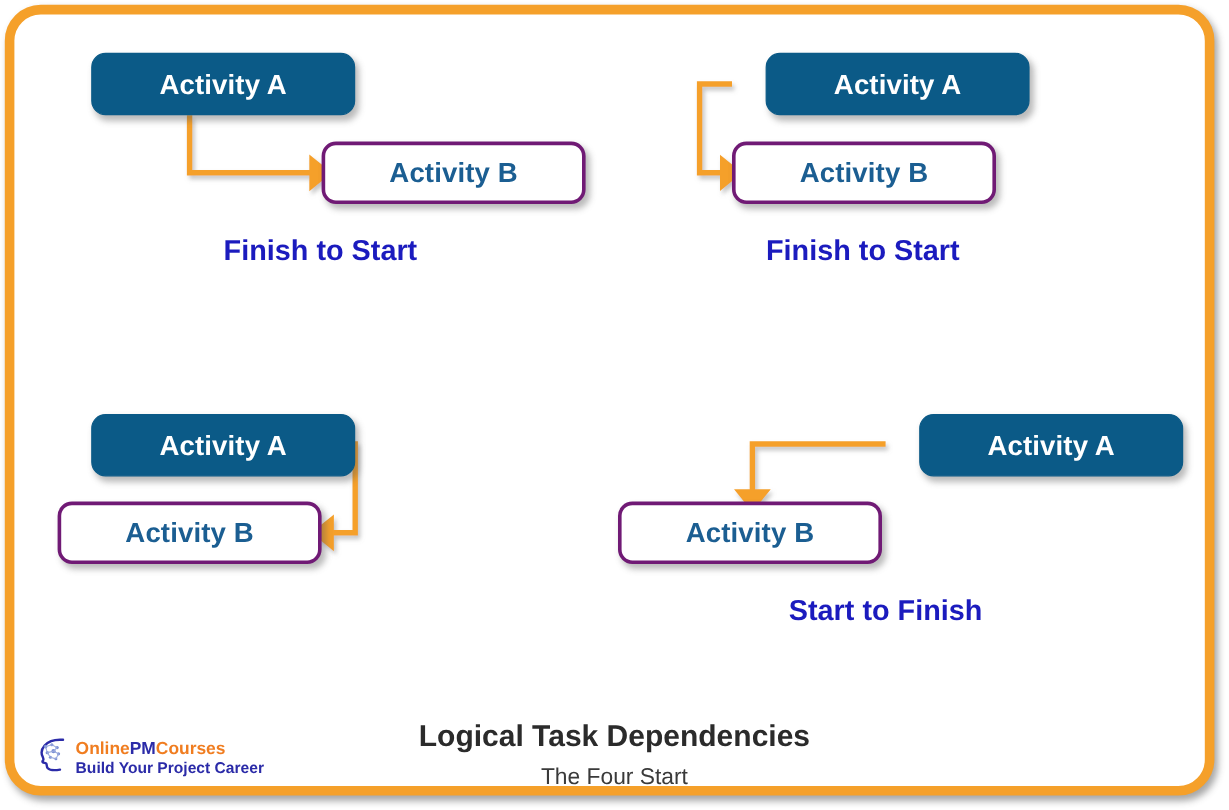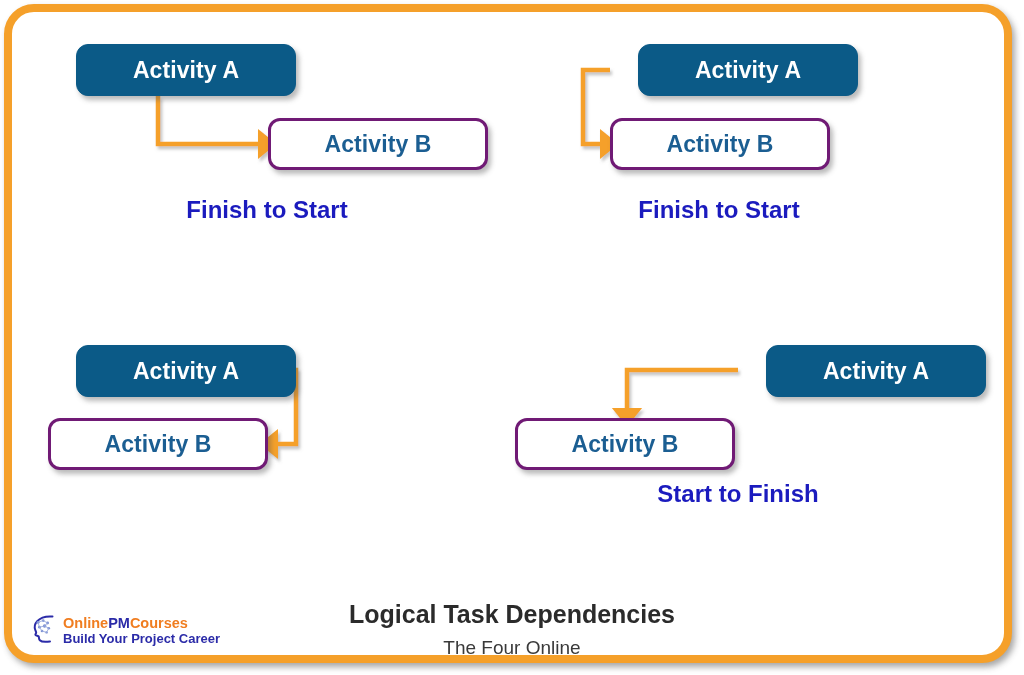"Start to Finish" div.caption { top: 480px -> 496px }
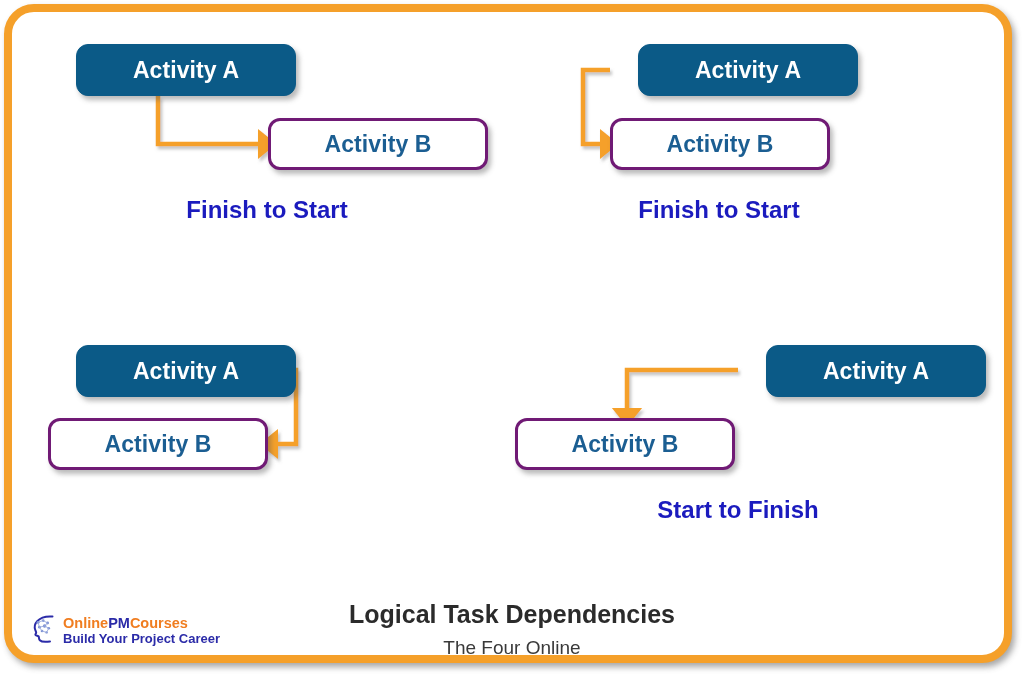"The Four Online" div { text: Online -> Start }
